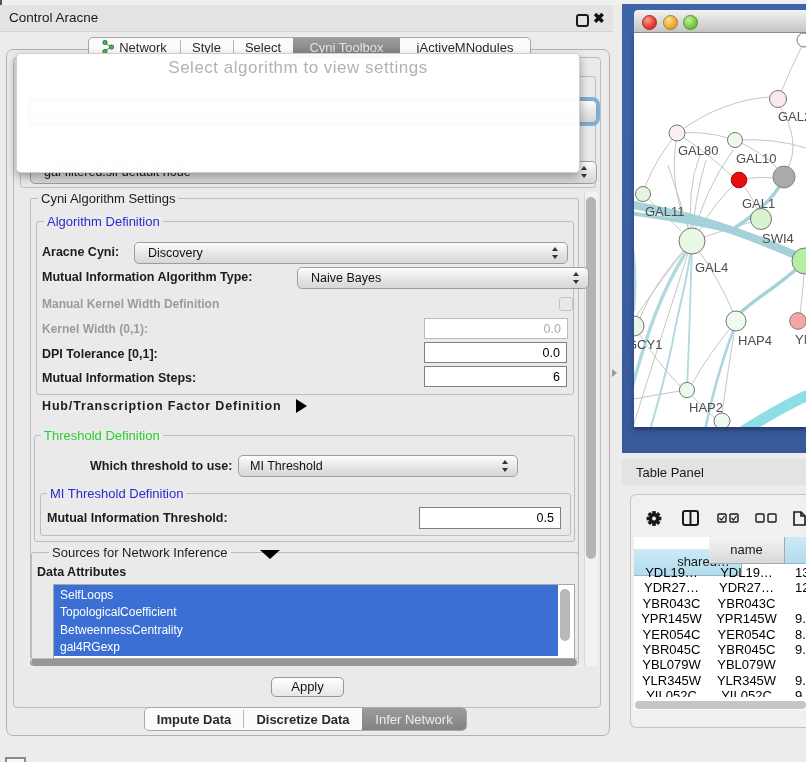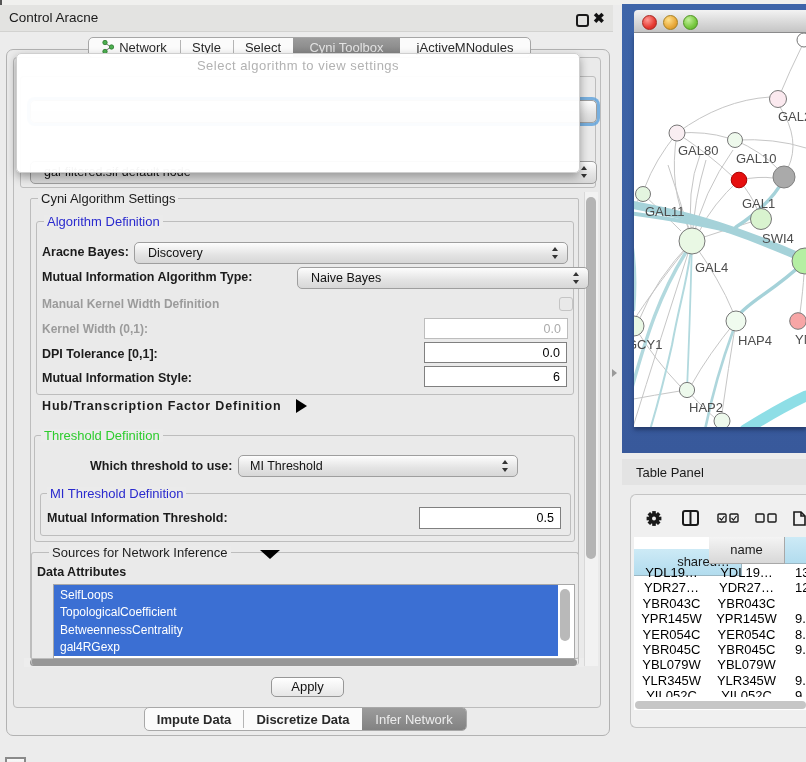"Select algorithm to view settings" div { font-size: 13px -> 17px }
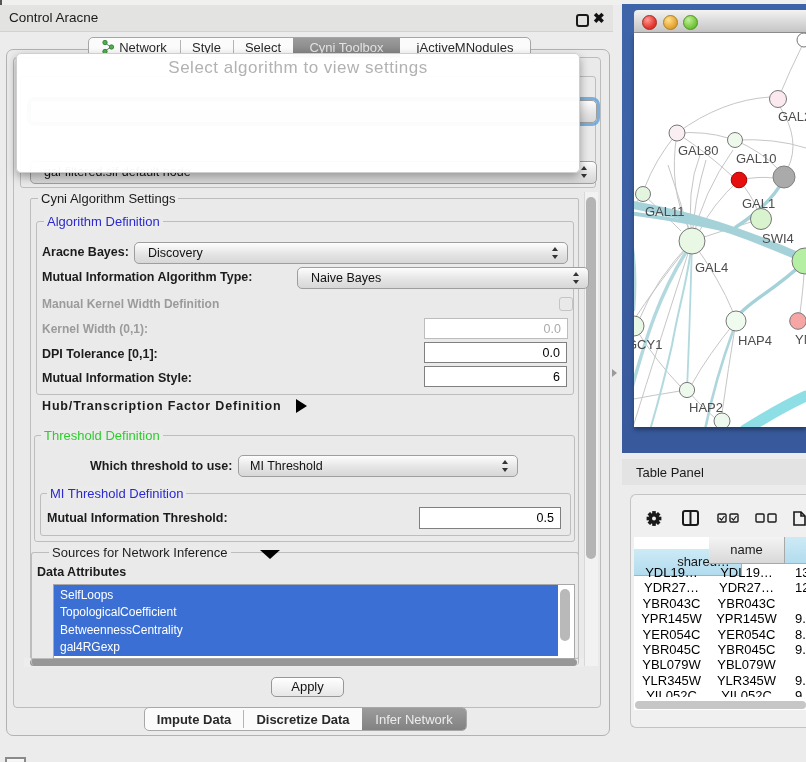"Aracne Bayes:" div.abs { text: Bayes -> Cyni }
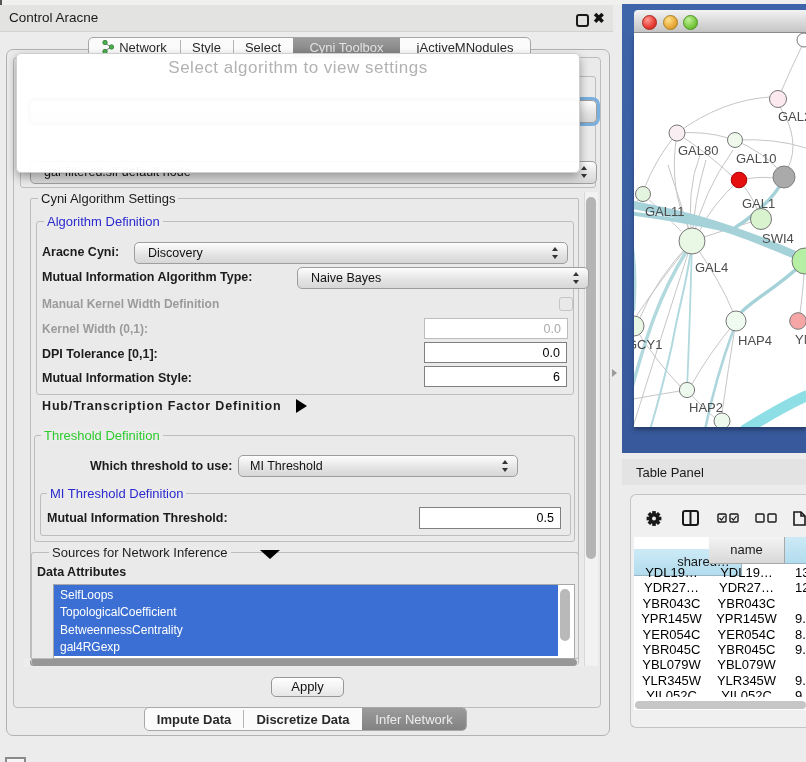"Mutual Information Style:" div.abs { text: Style -> Steps }
